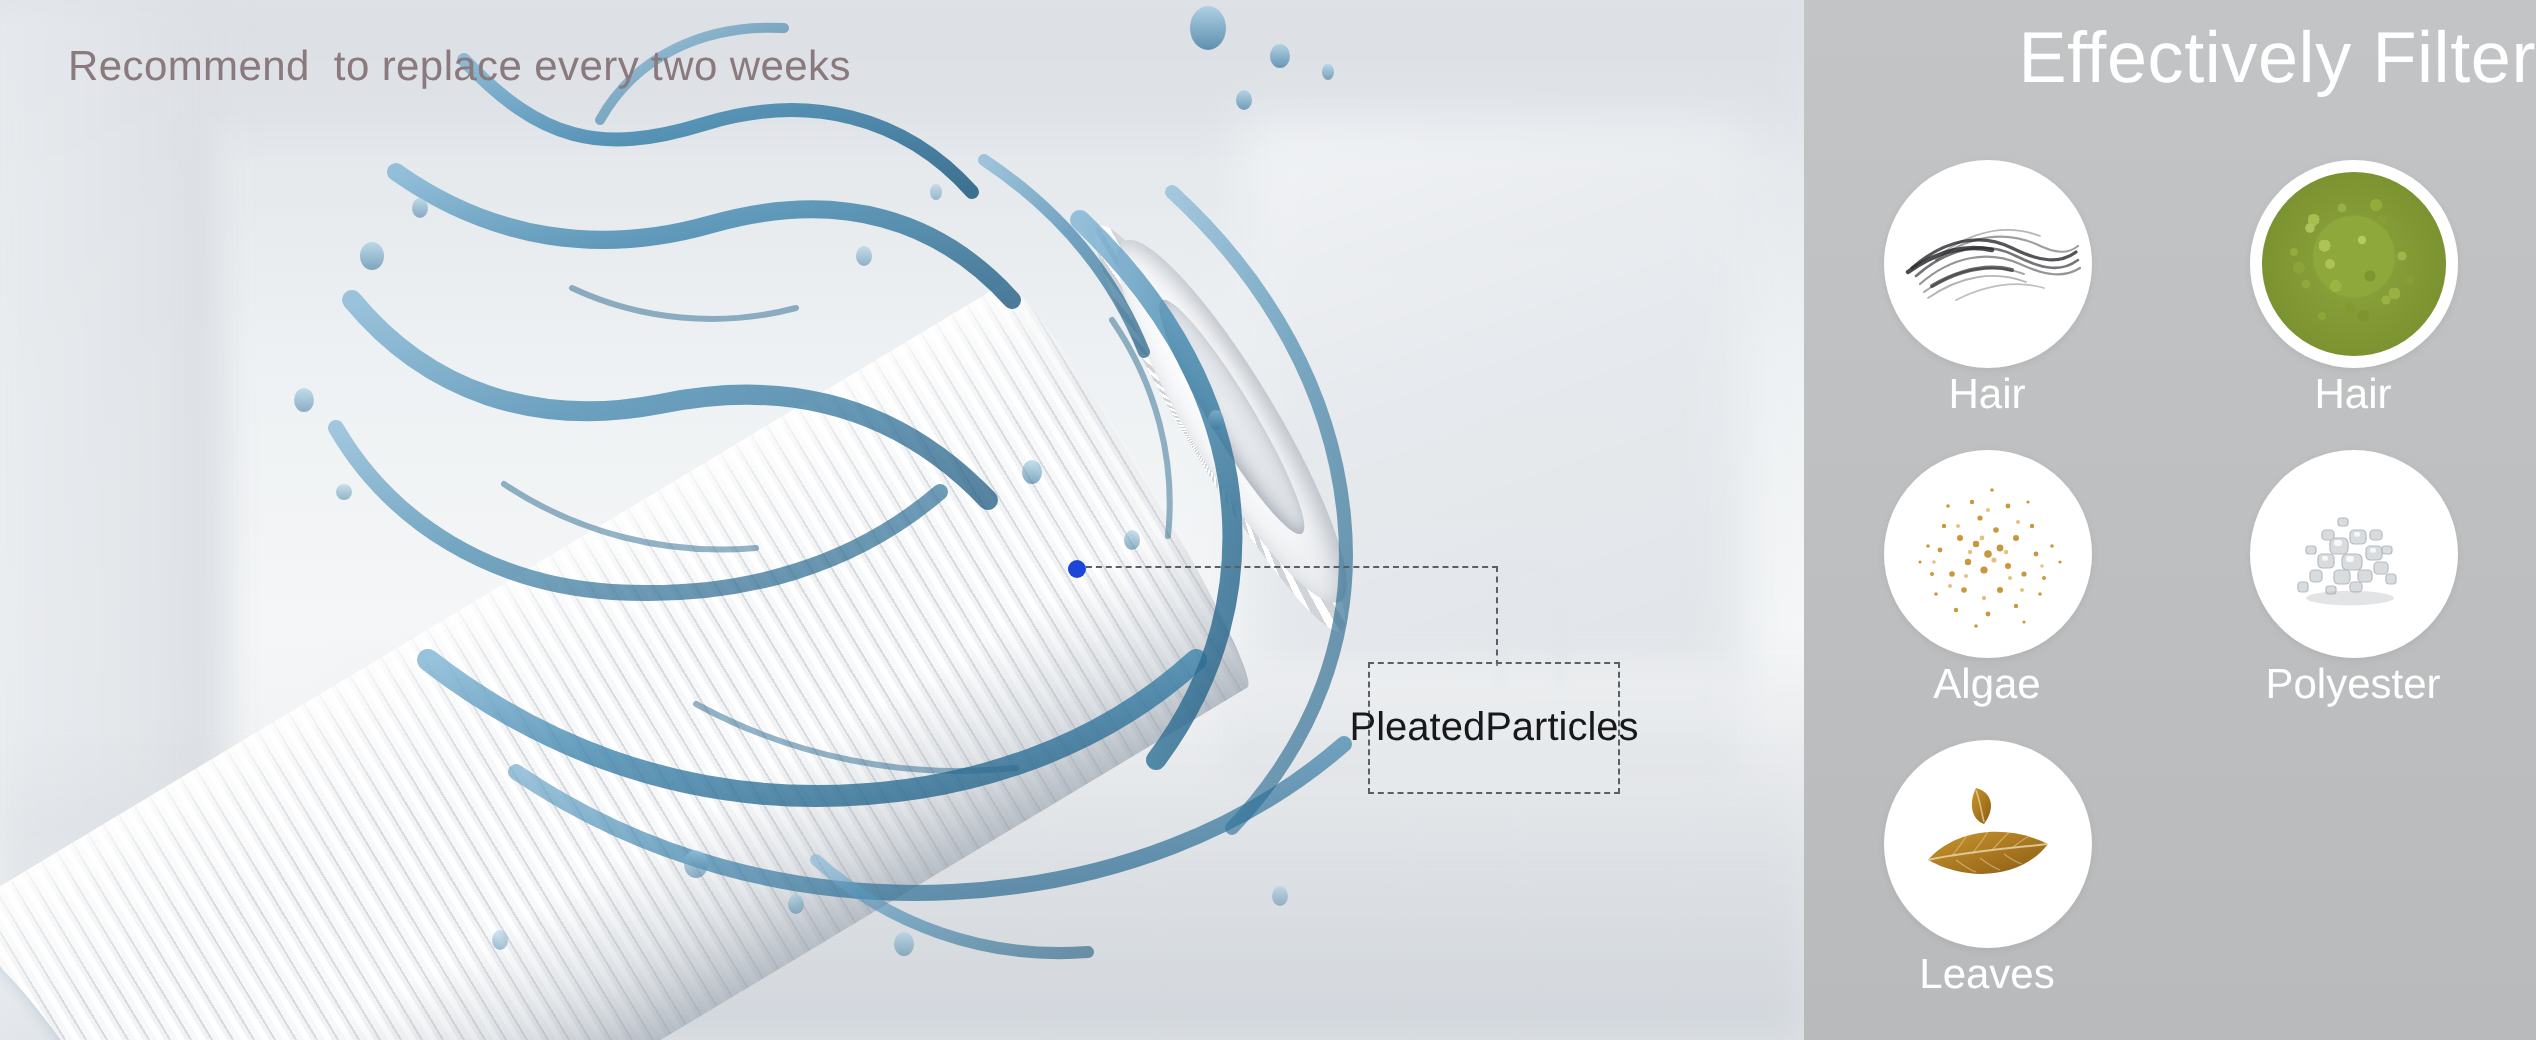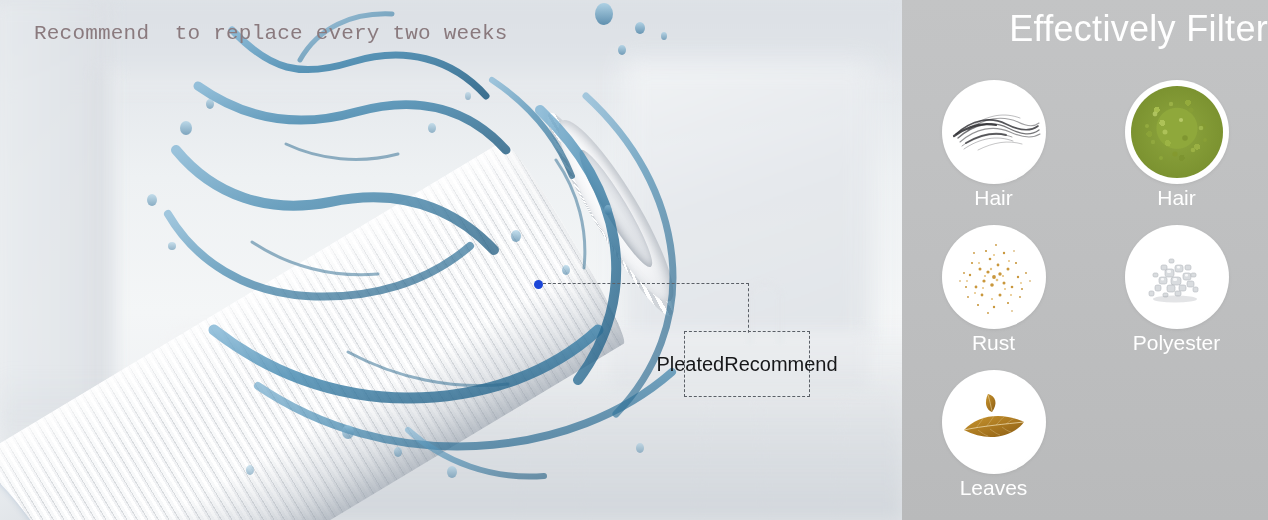"Recommend to replace every two" .recommend-text { font-family: Liberation Mono, monospace -> none }
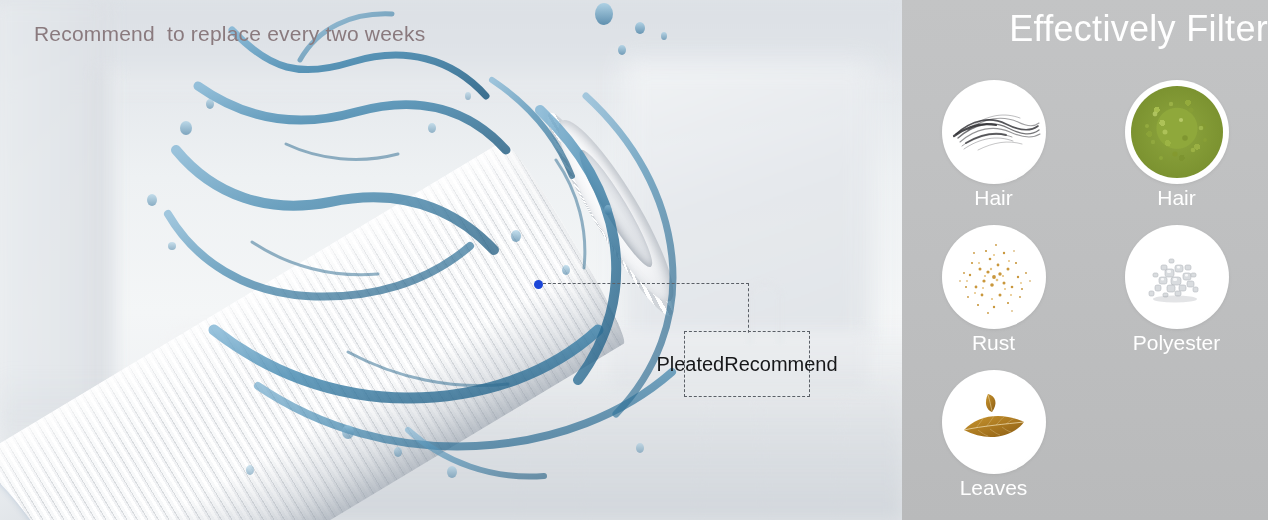"Rust" div.filter-label { text: Rust -> Algae }
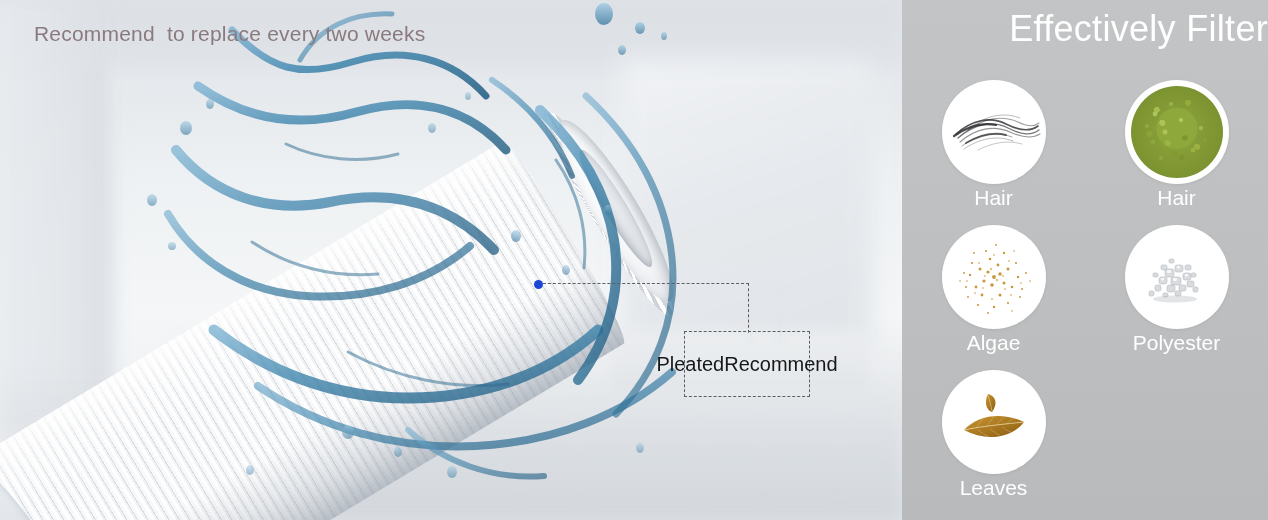"Recommend" div.callout-line { text: Recommend -> Particles }
